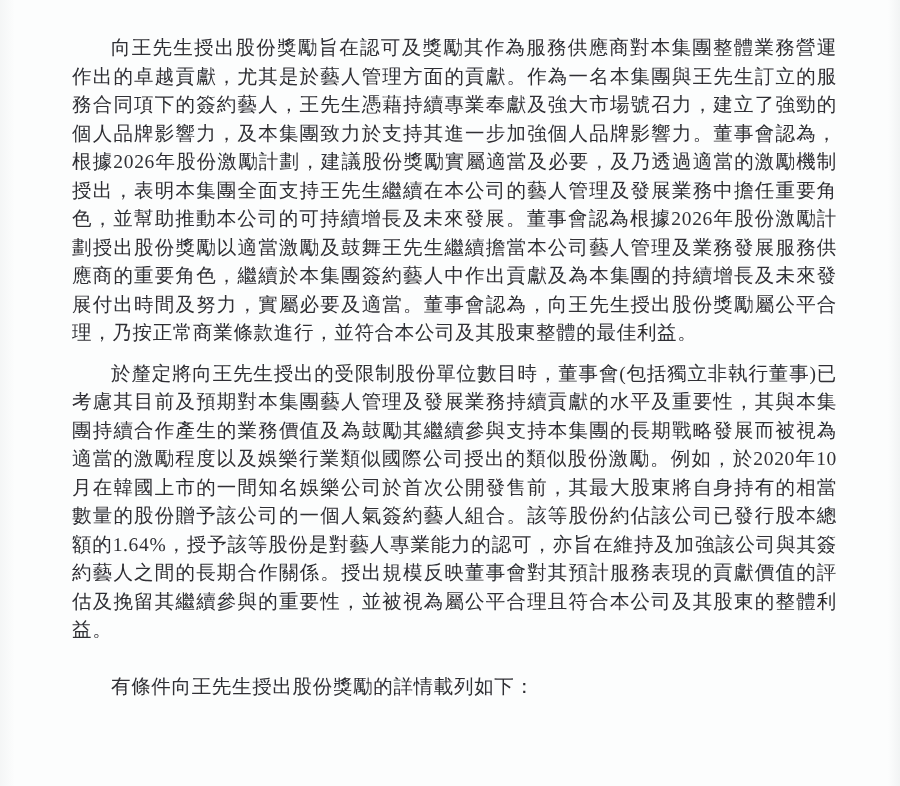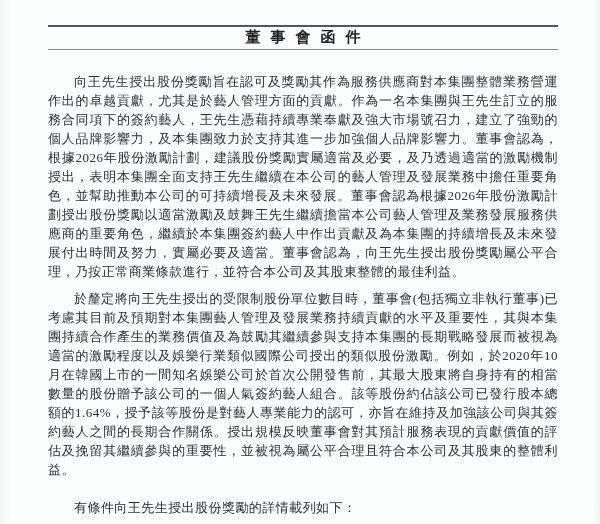"董事會函件" div.header { html: <div> <div></div> <h1>董事會函件</h1> <div></div> </div> -> none }
